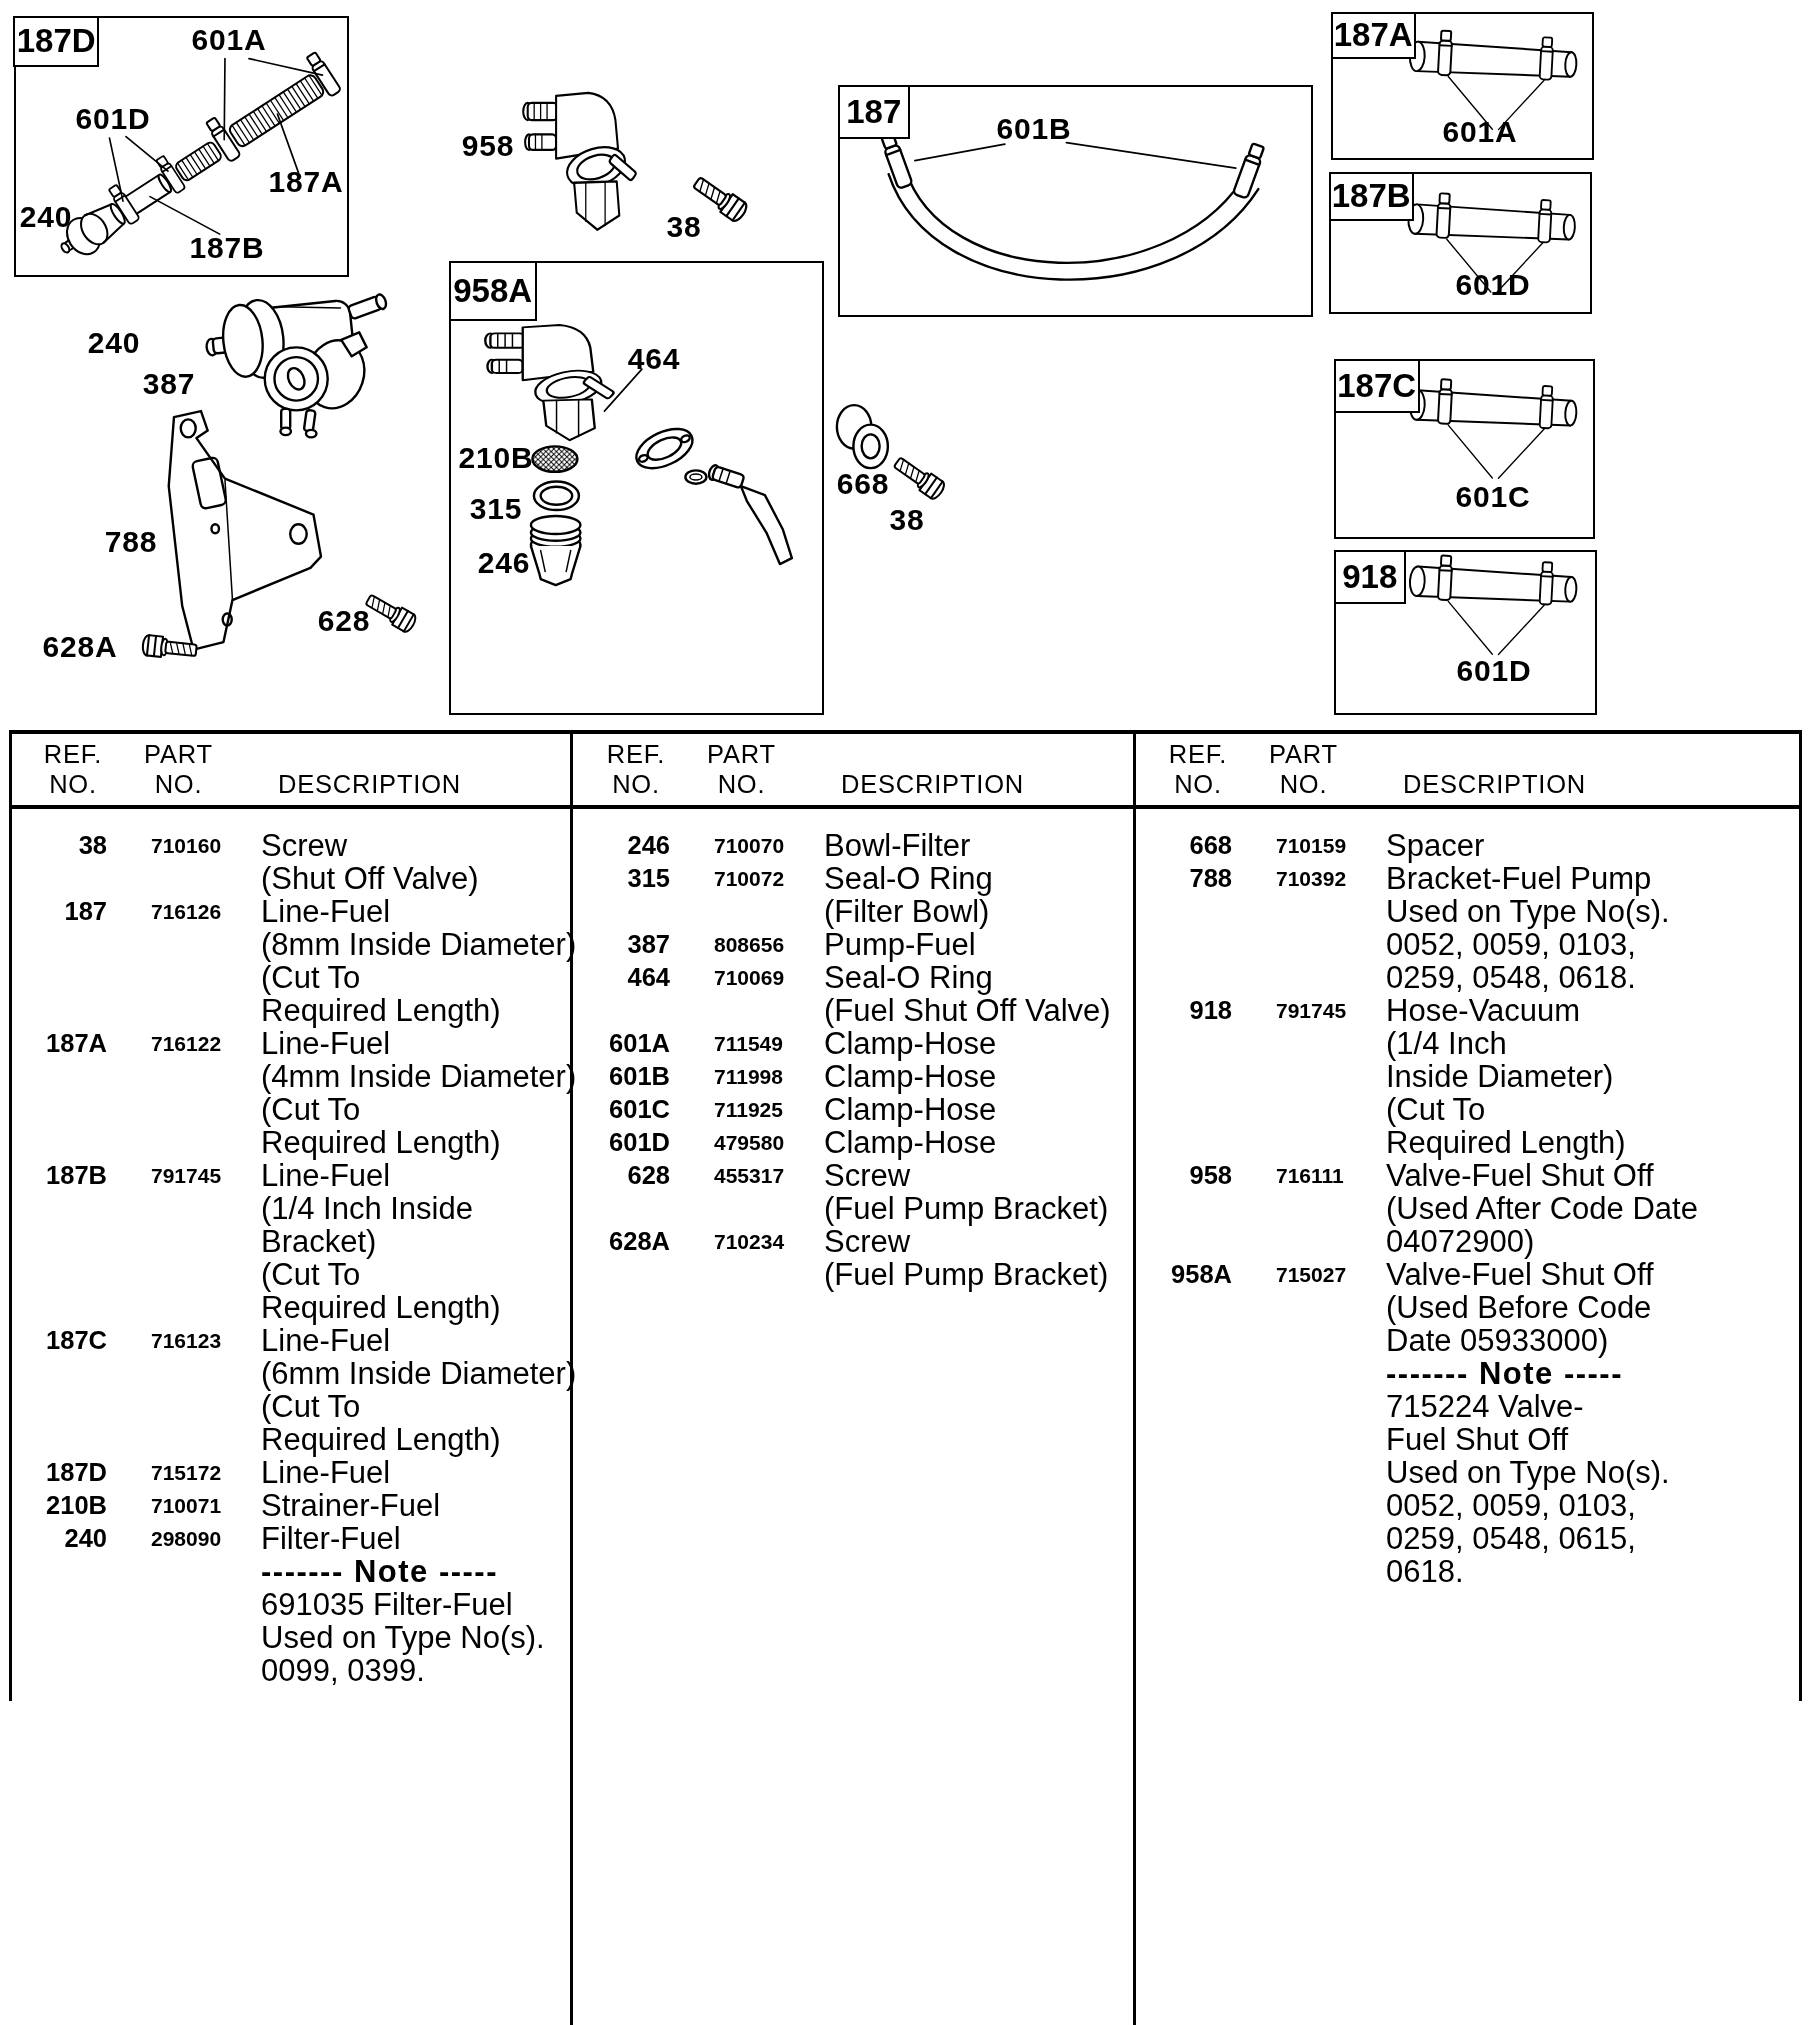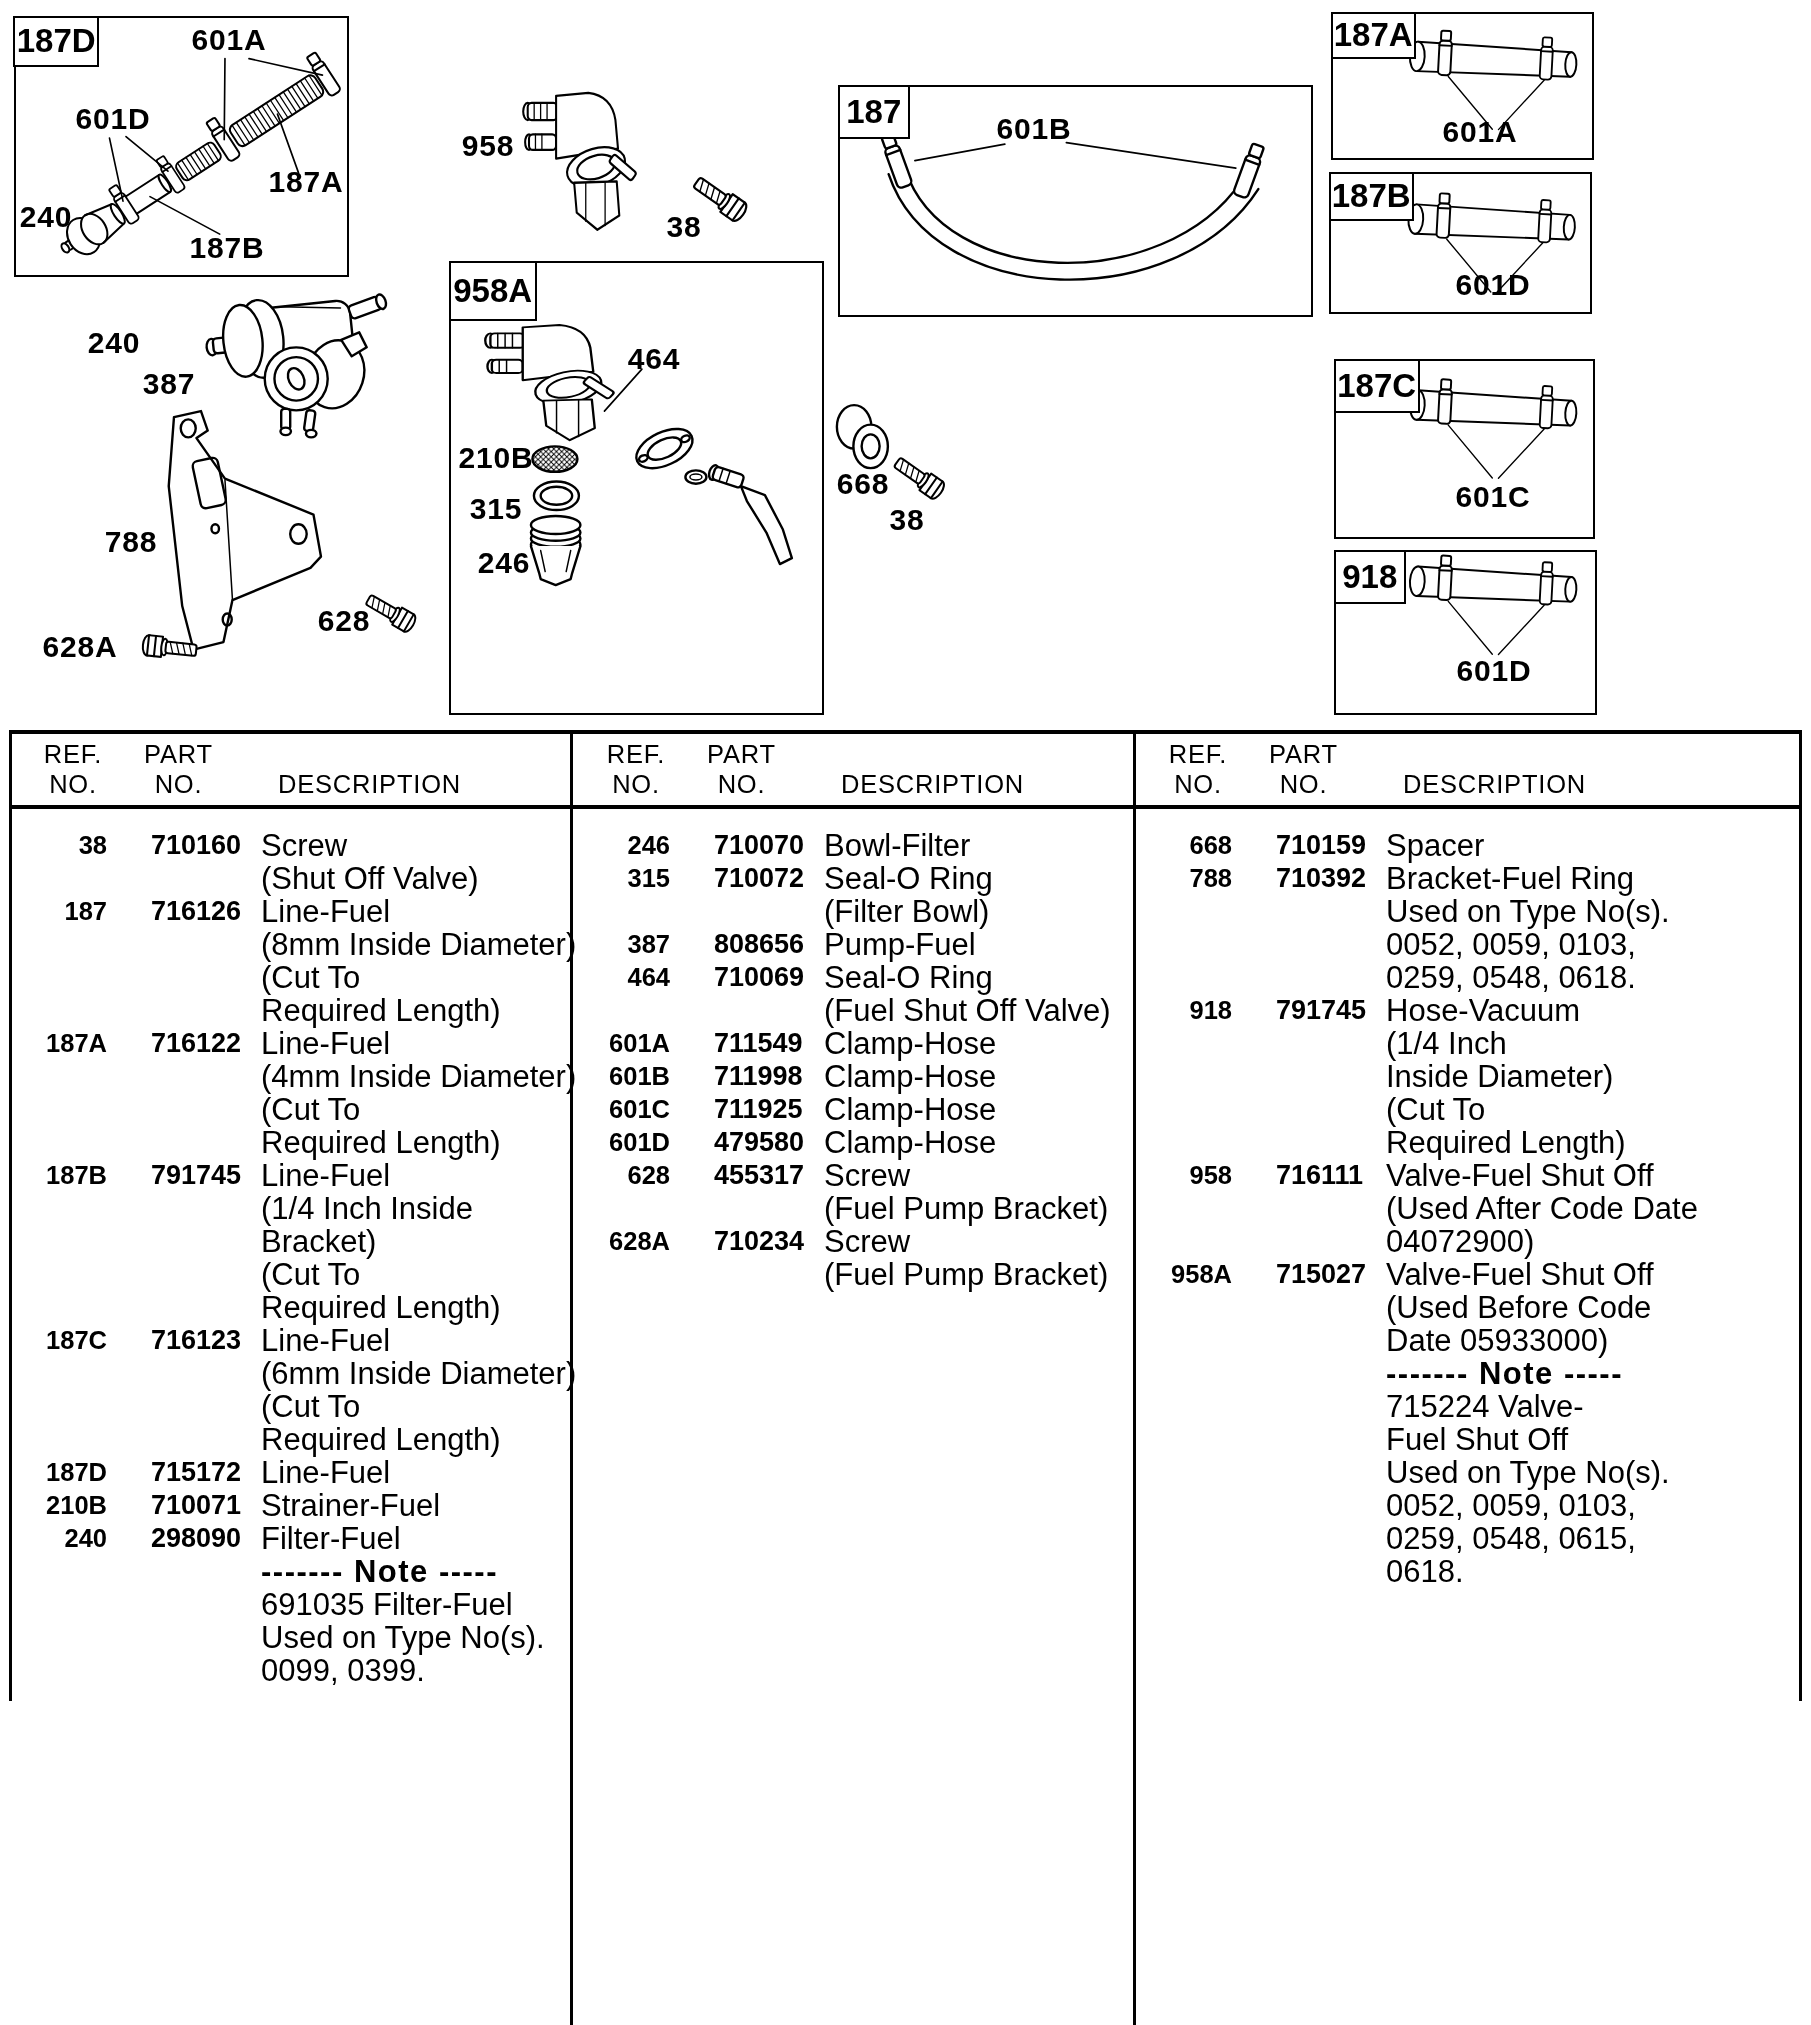"710160" .c-part { font-size: 27px -> 21px }
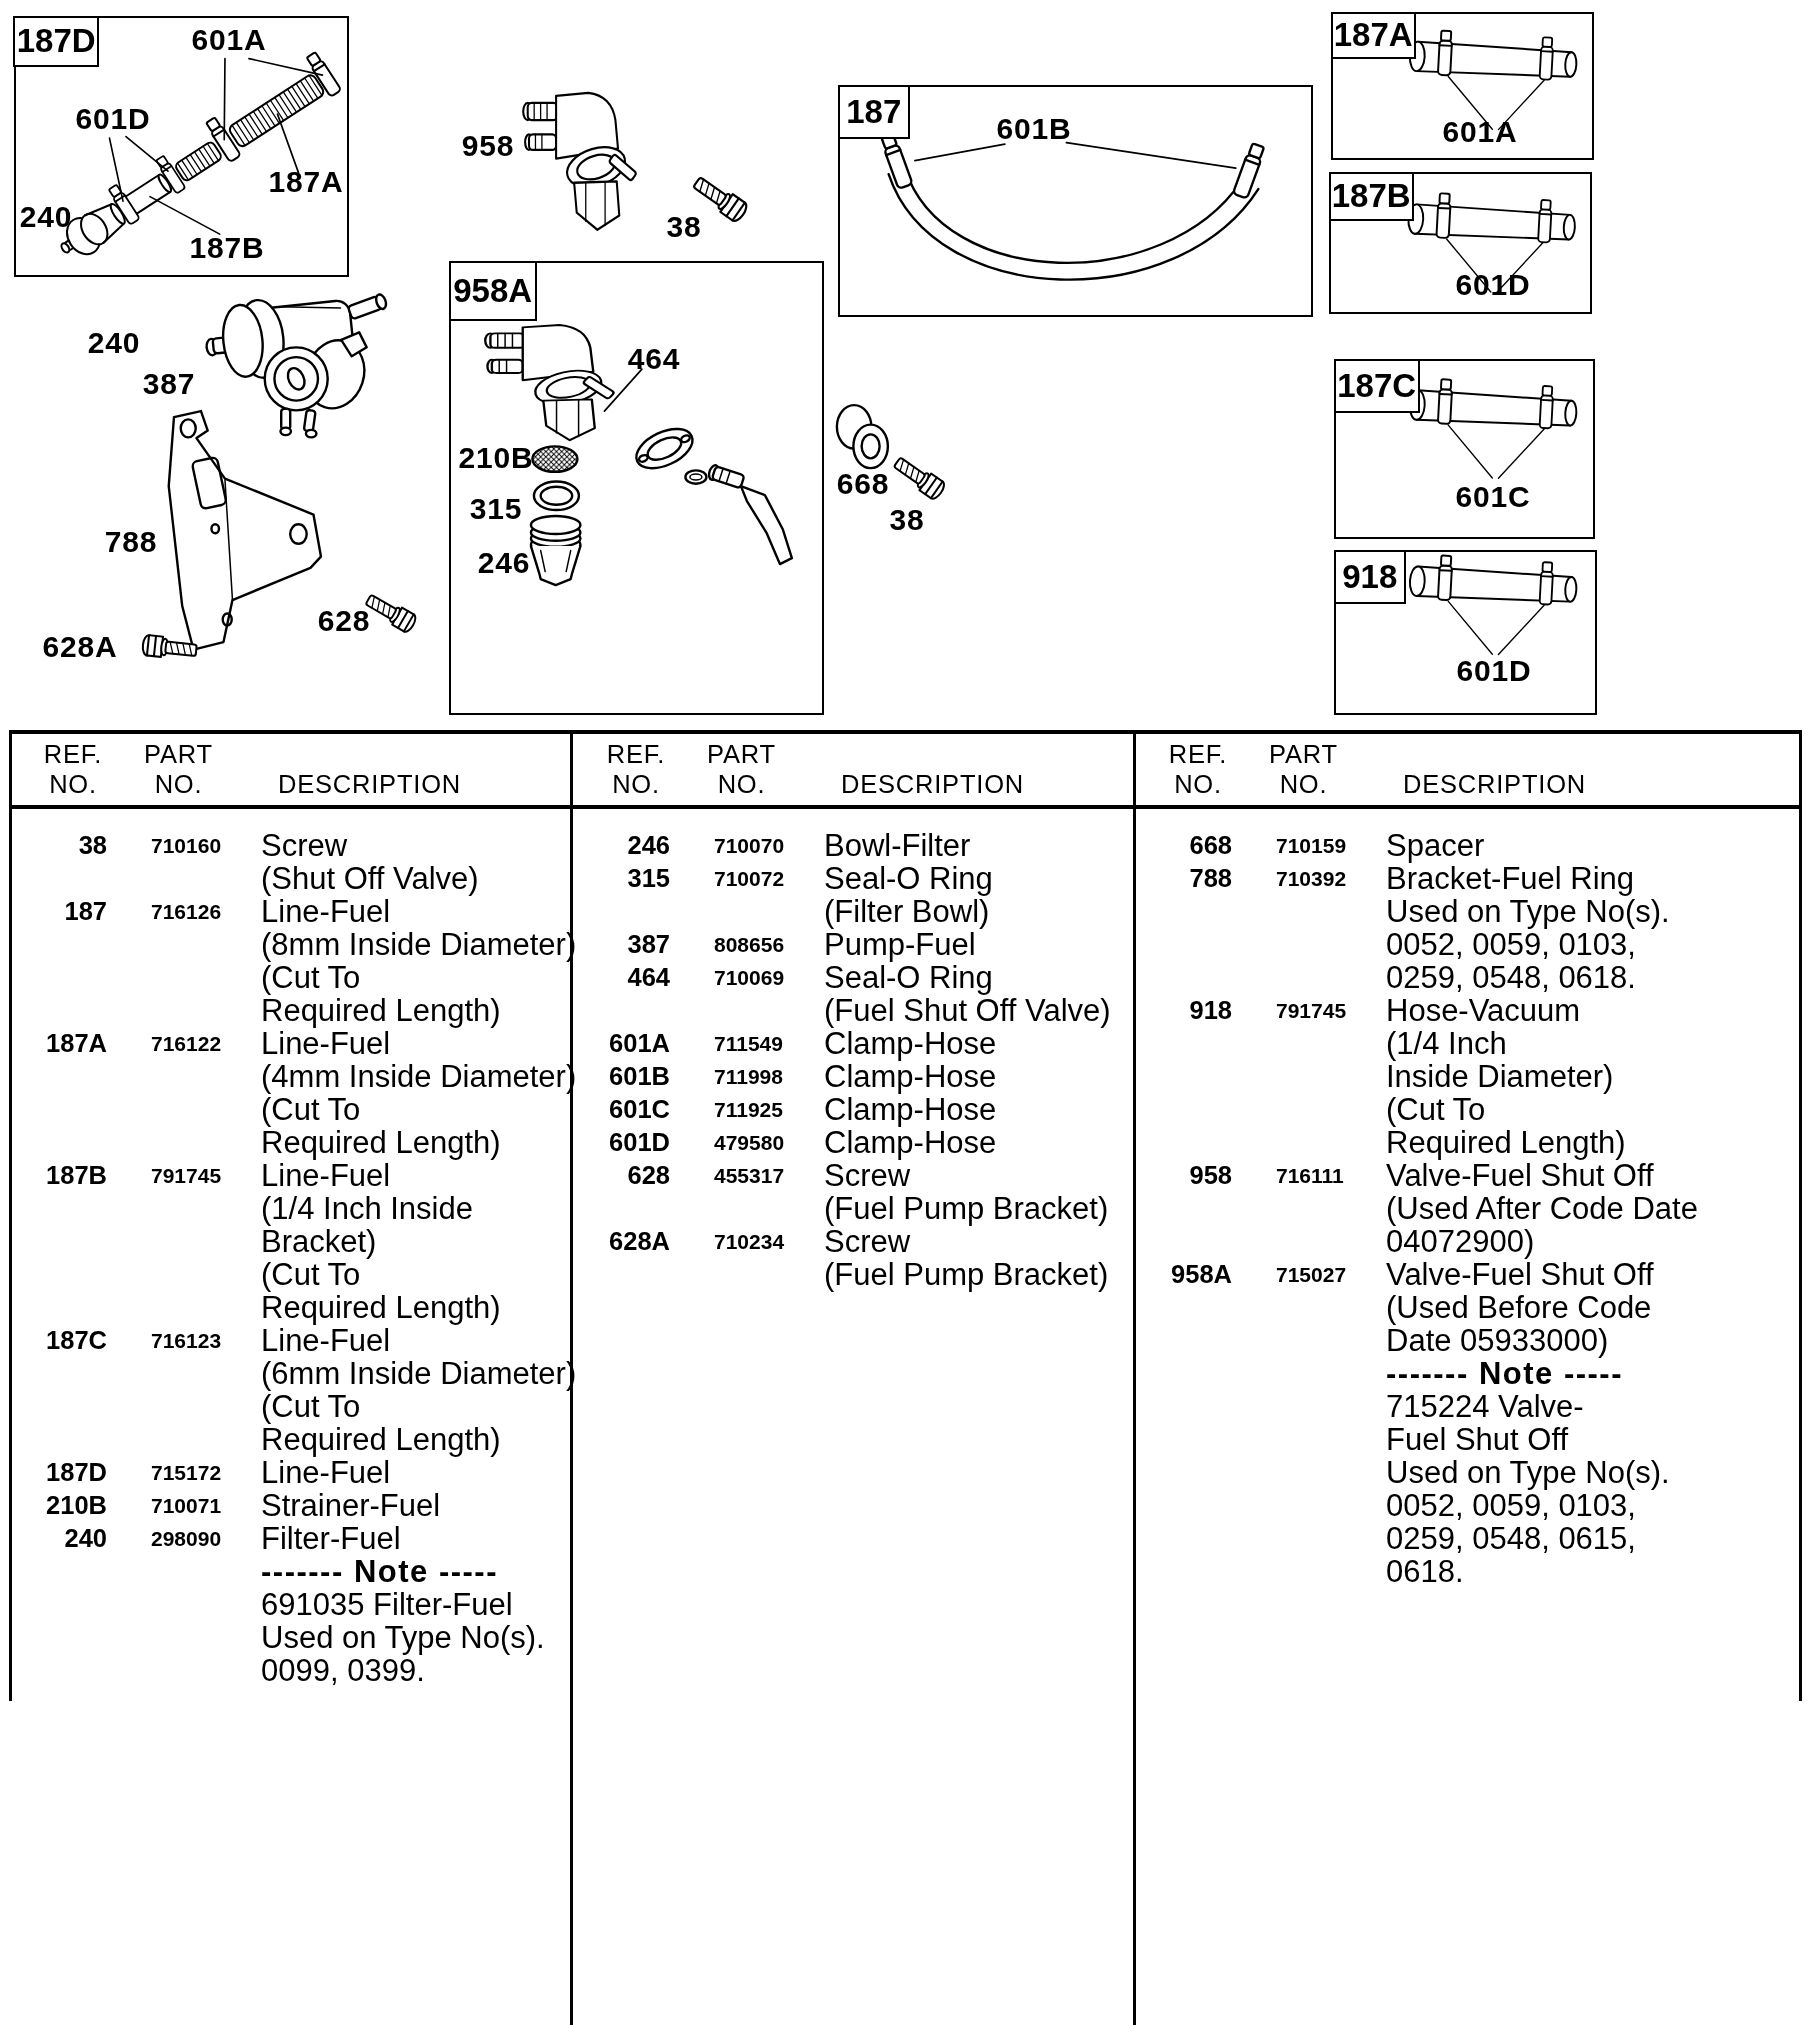"Bracket-Fuel Ring" div.dline { text: Ring -> Pump }
